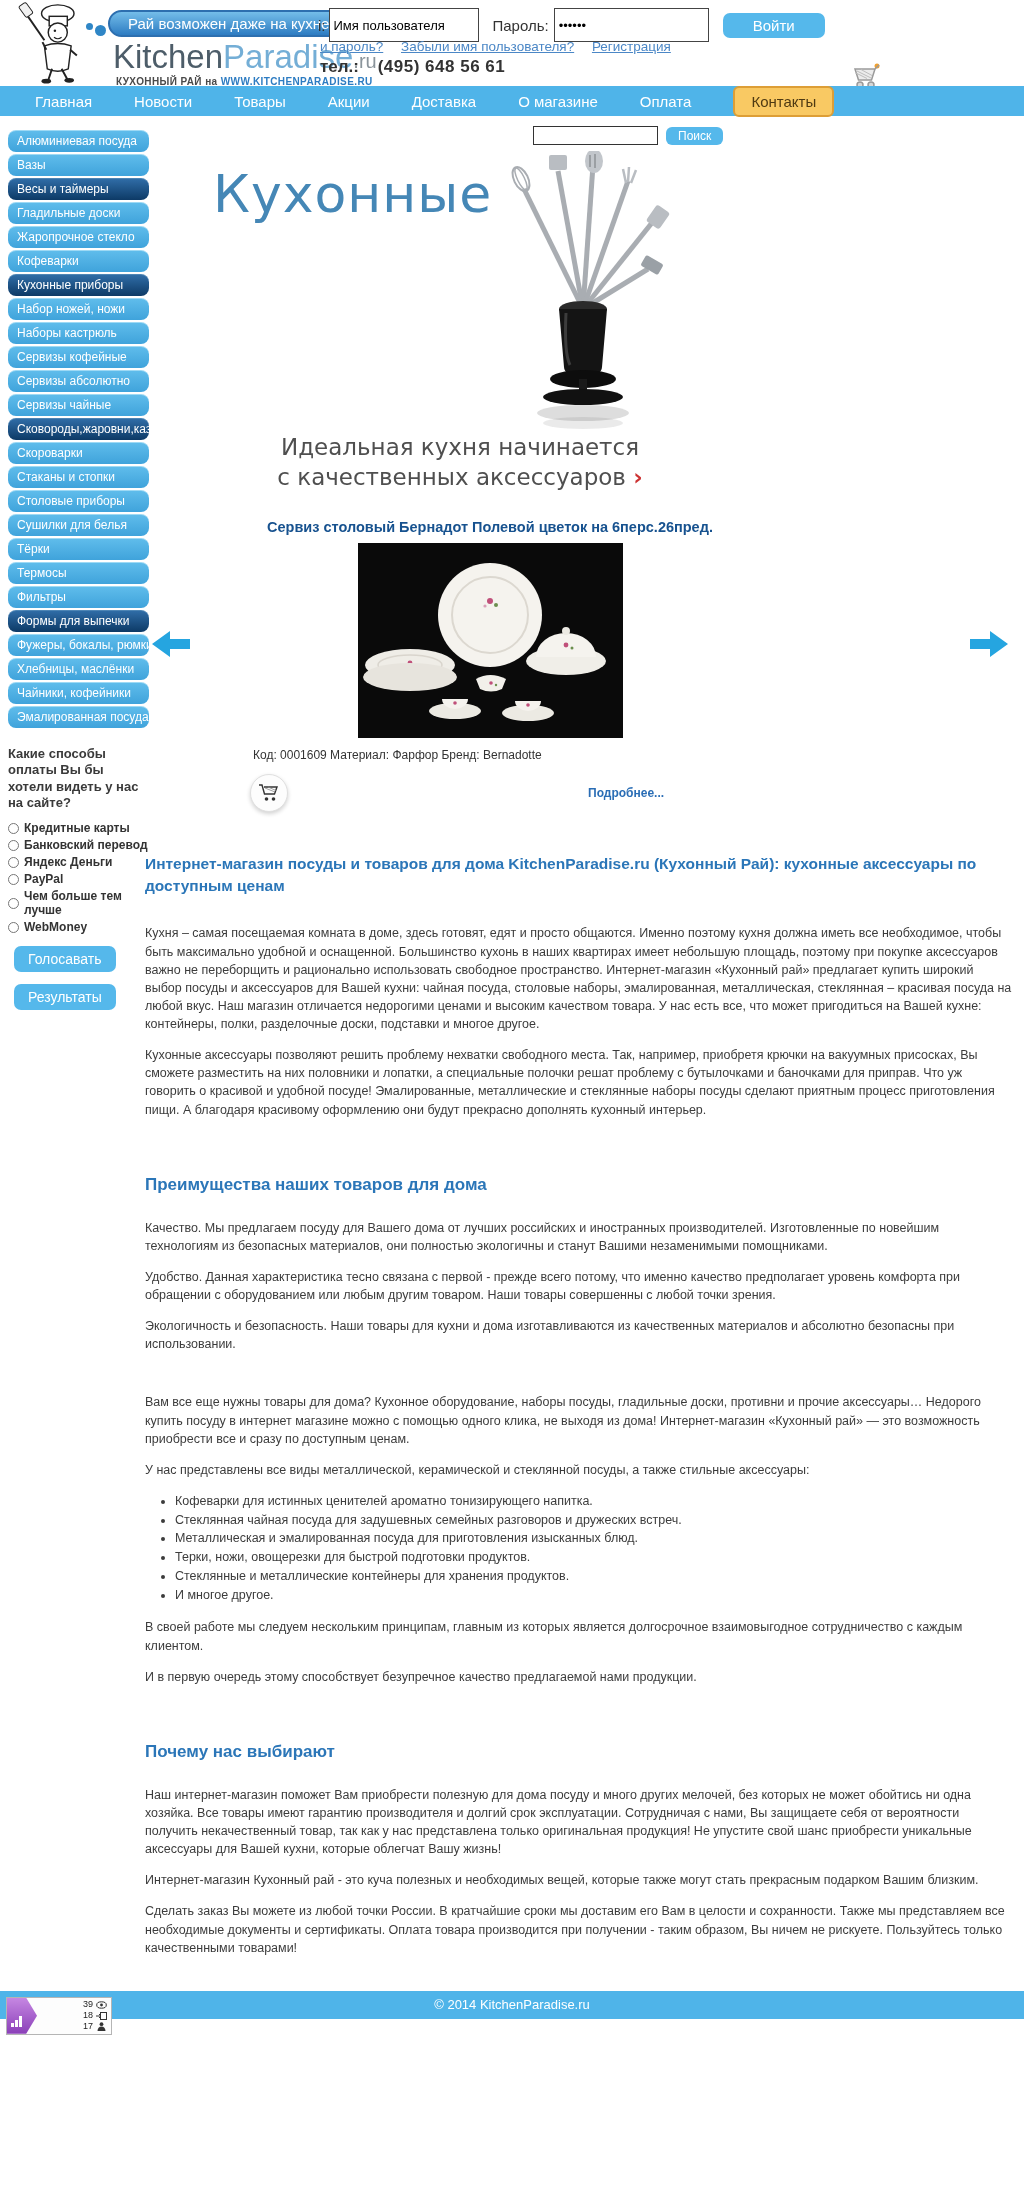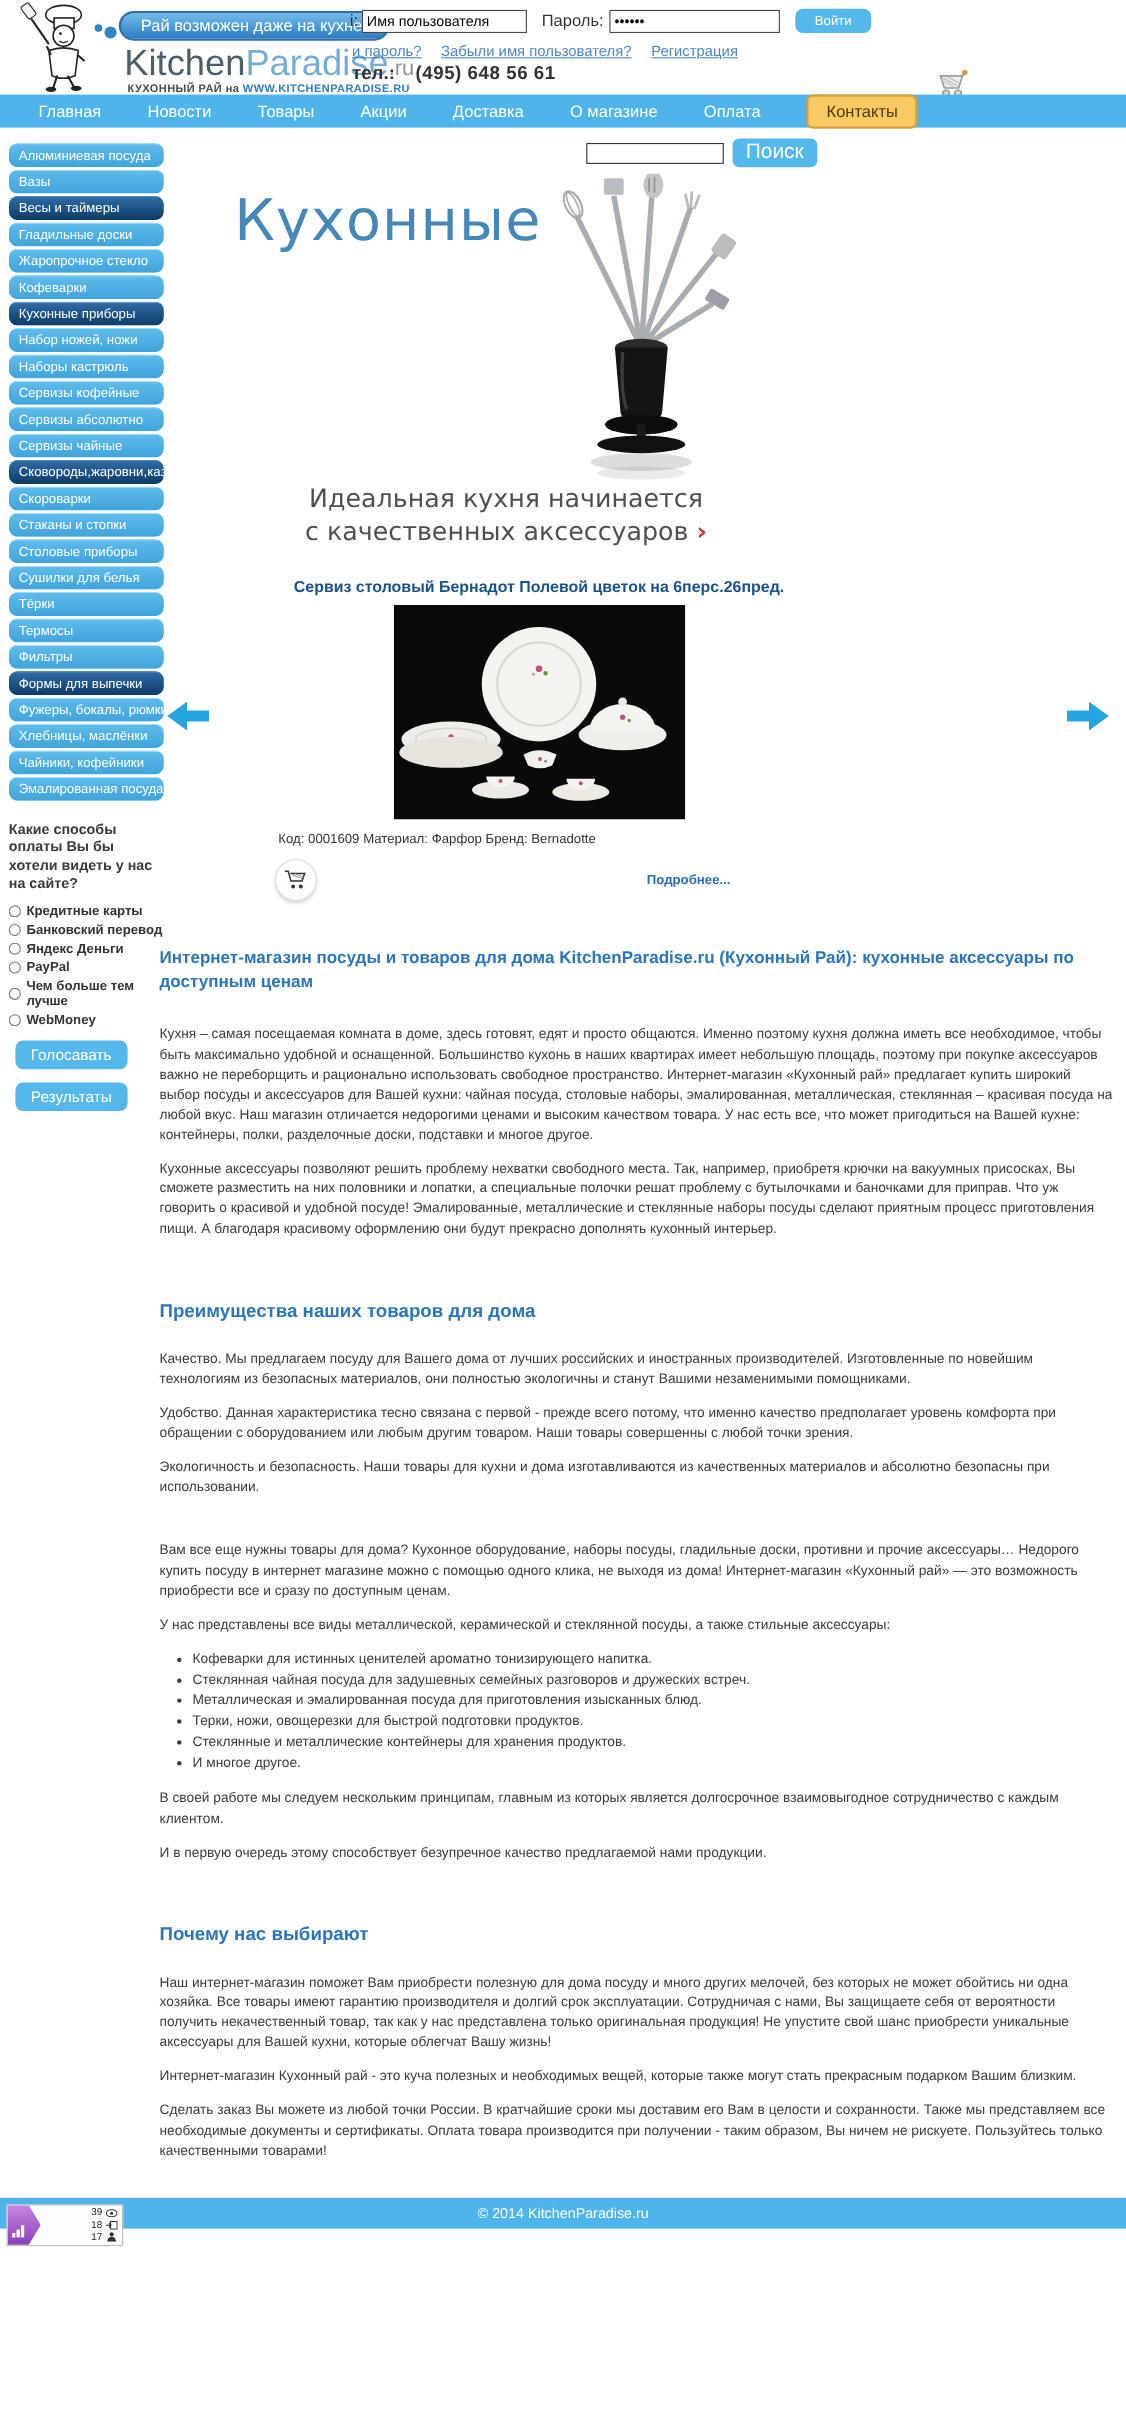"Имя пользователя" .login-row input { height: 21px -> 34px }
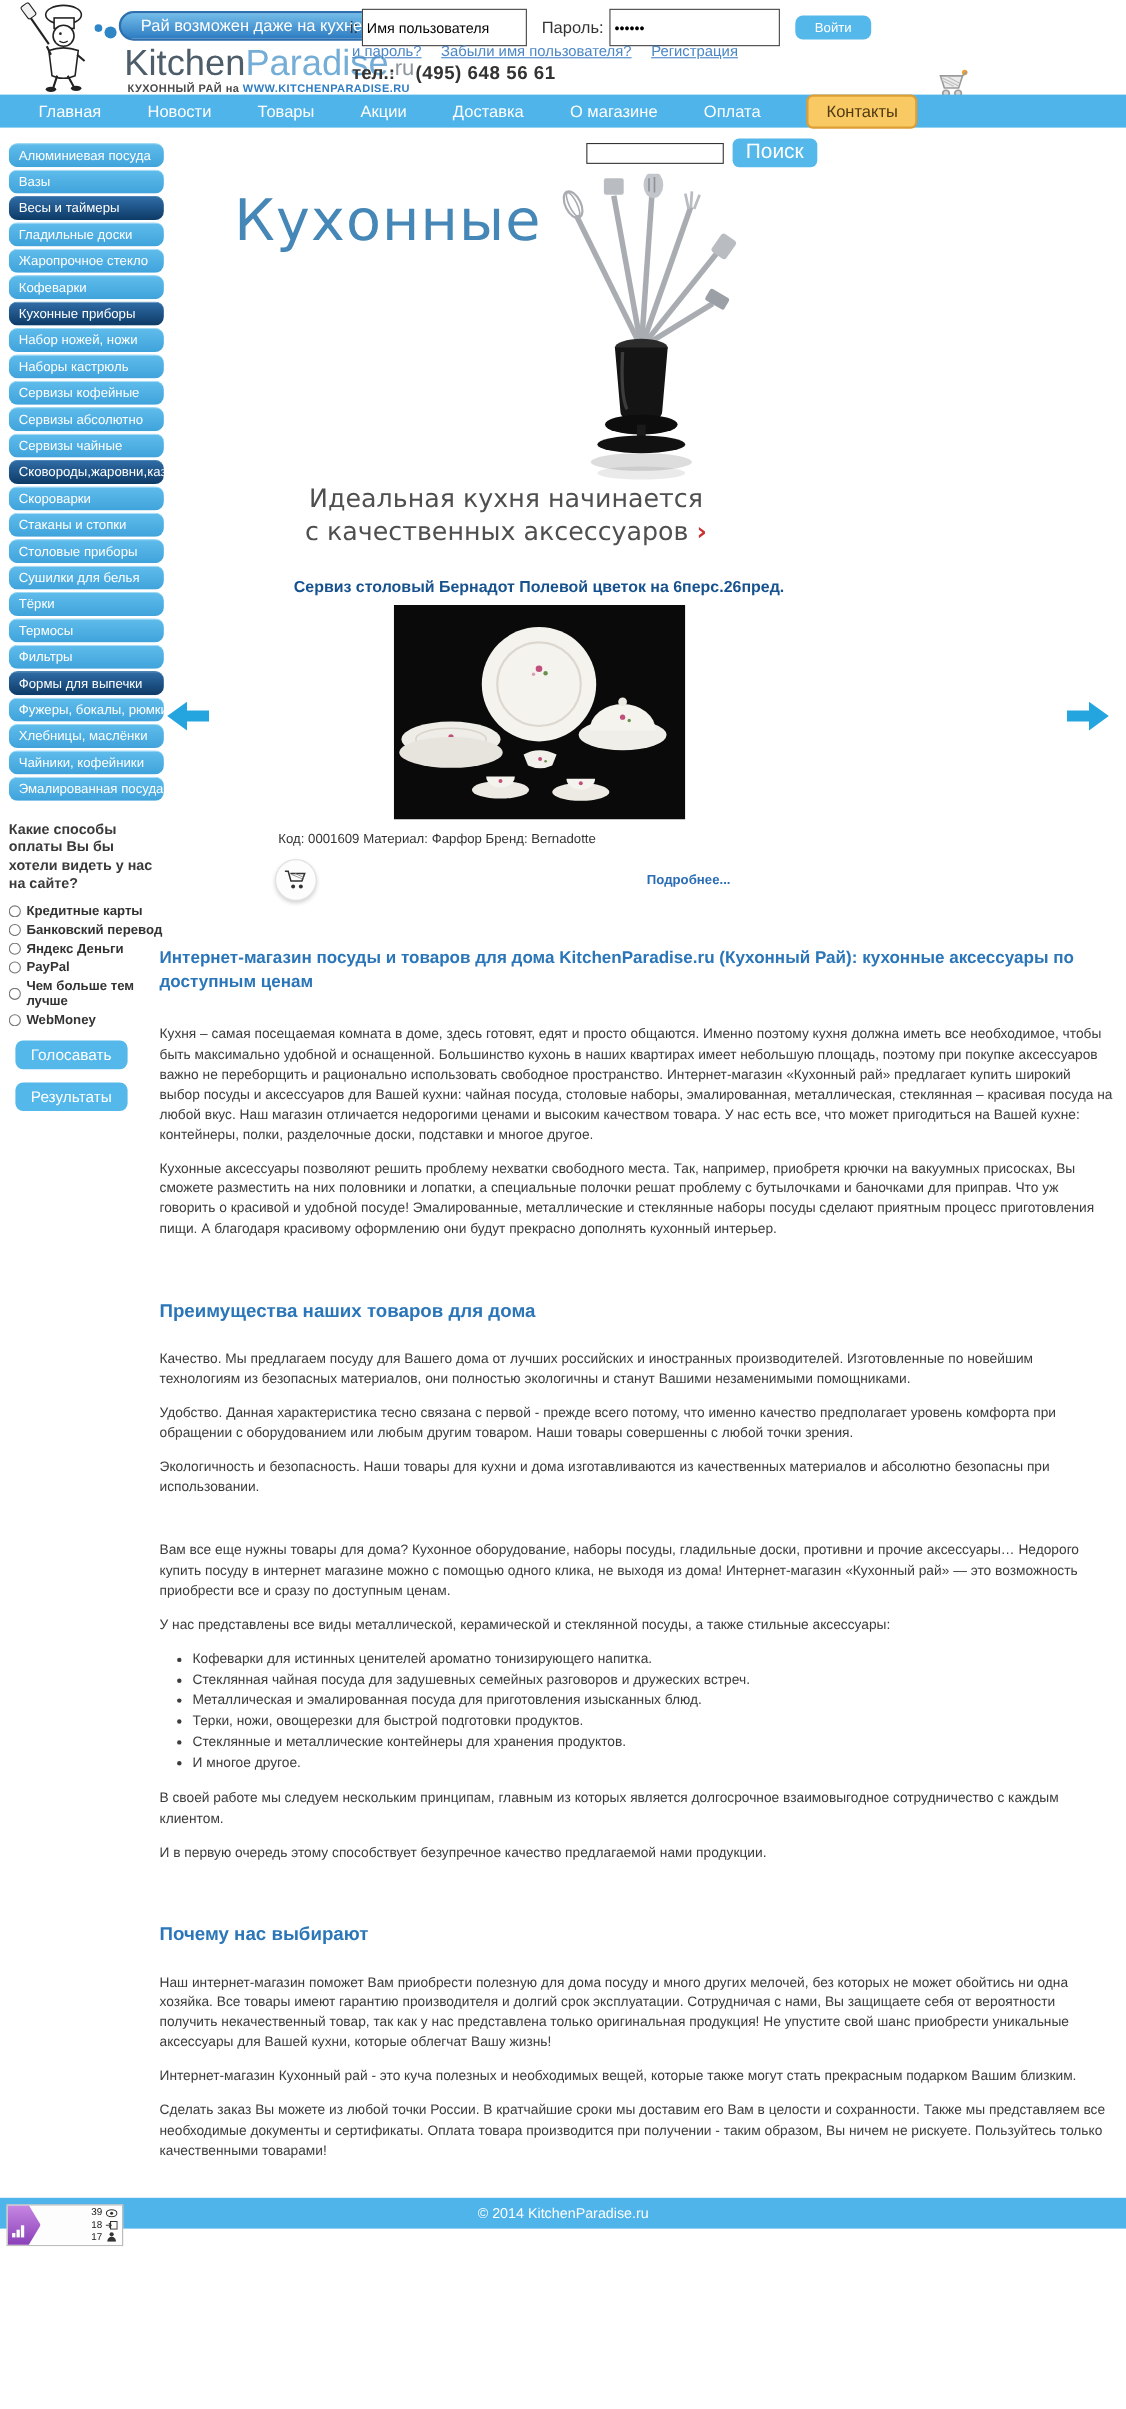"Войти" .btn-login { font-size: 12px -> 15px; padding: 4px 18px -> 4px 30px }
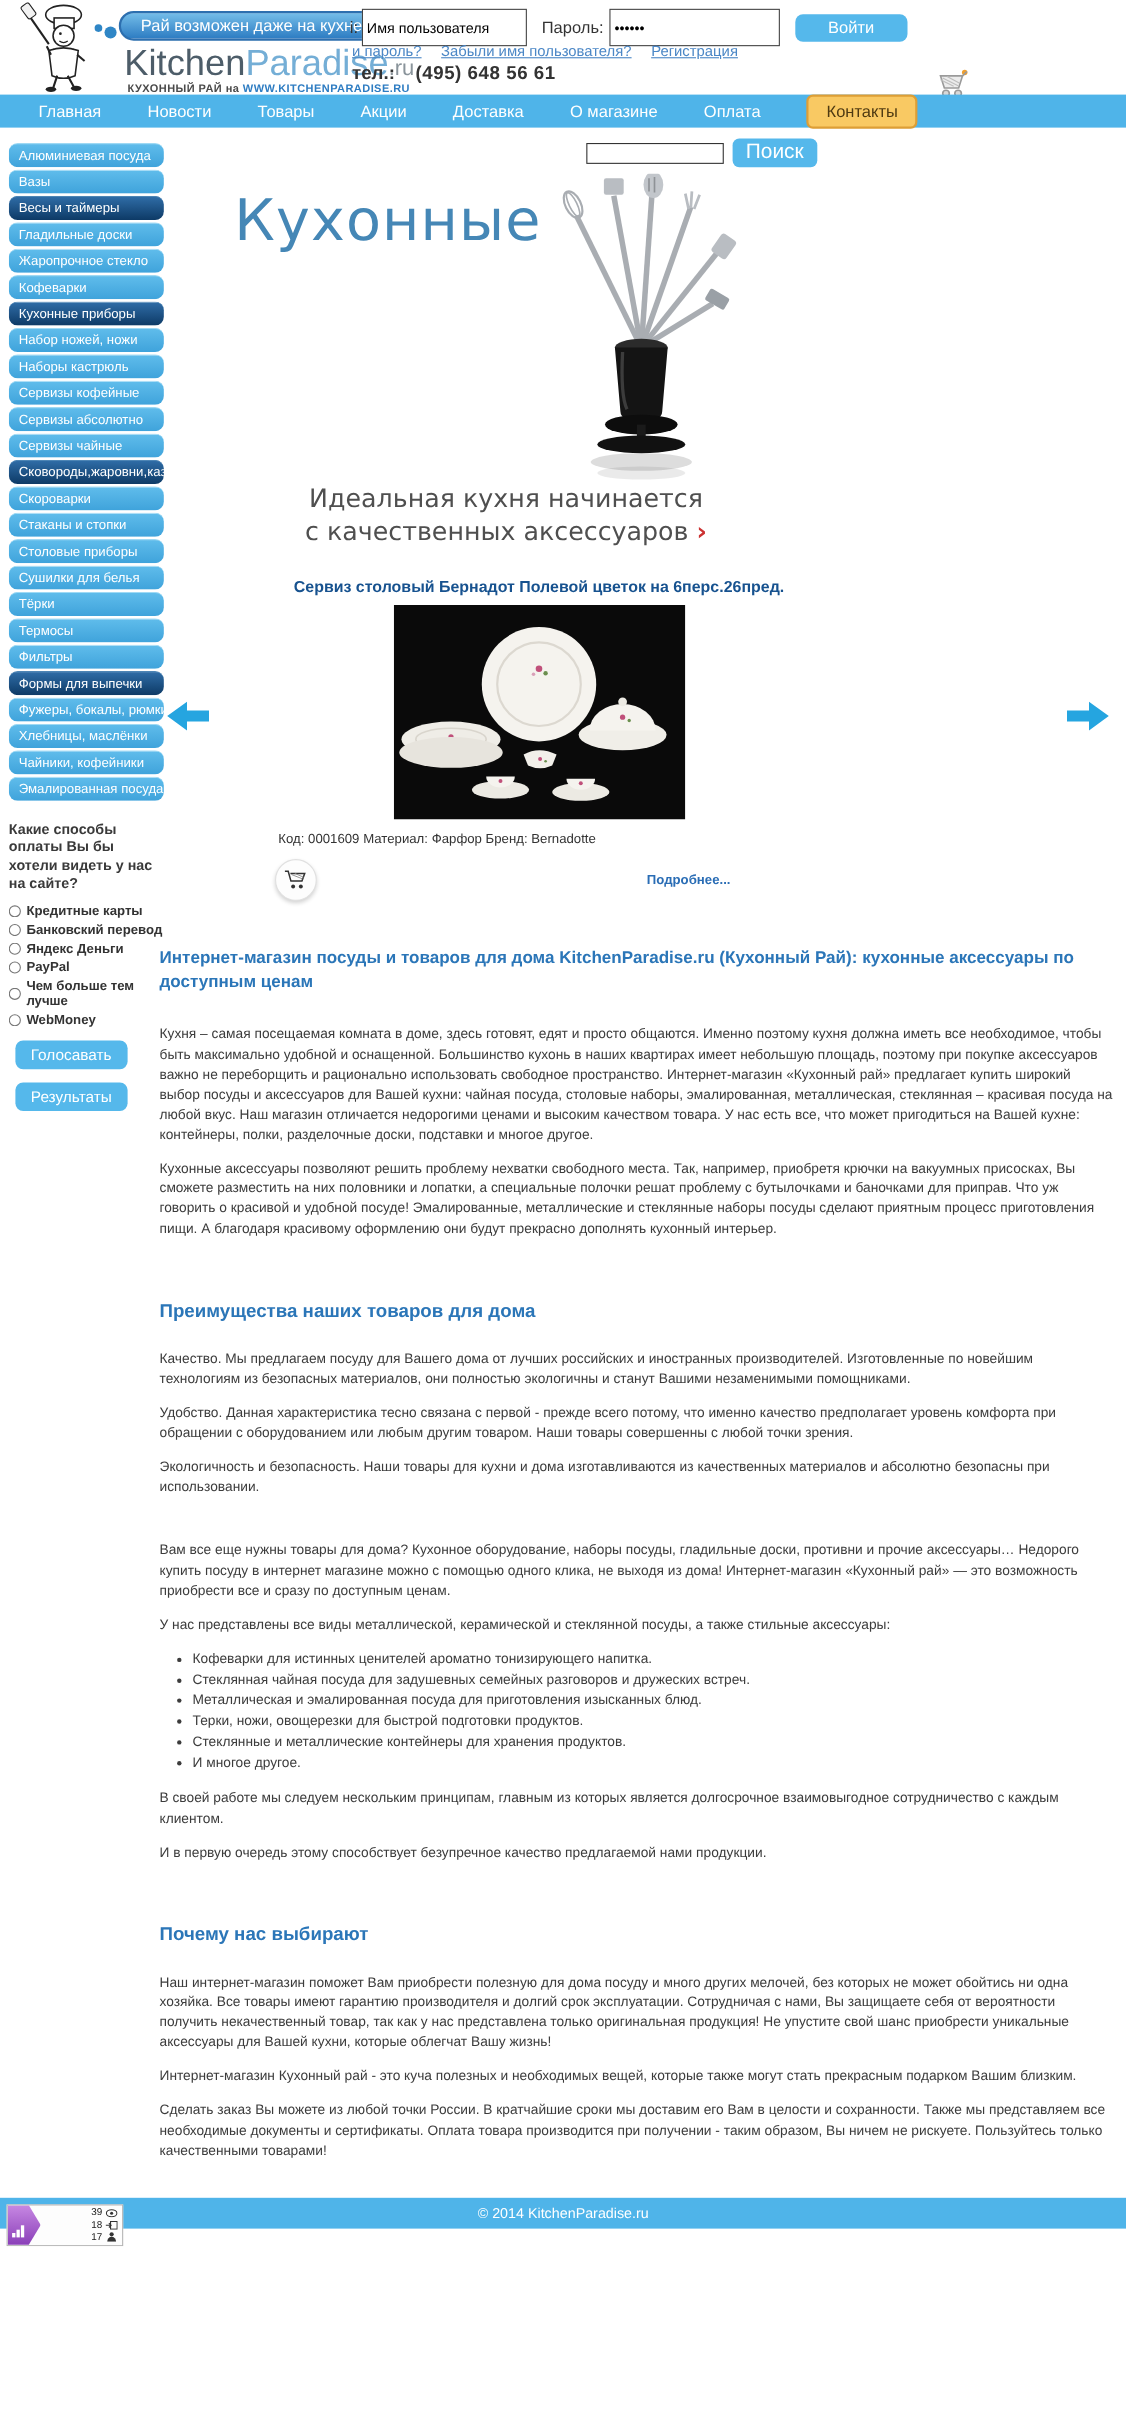"Поиск" .btn-search { font-size: 19px -> 12px }
